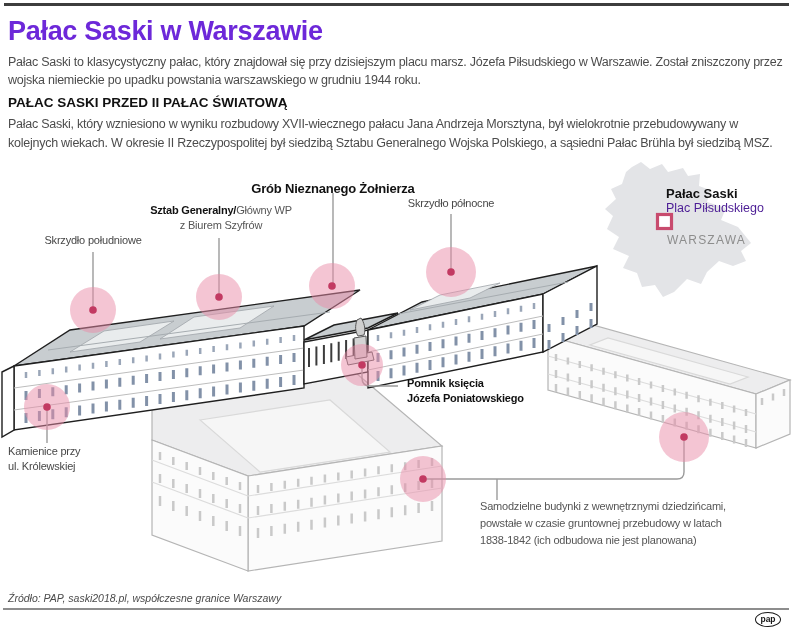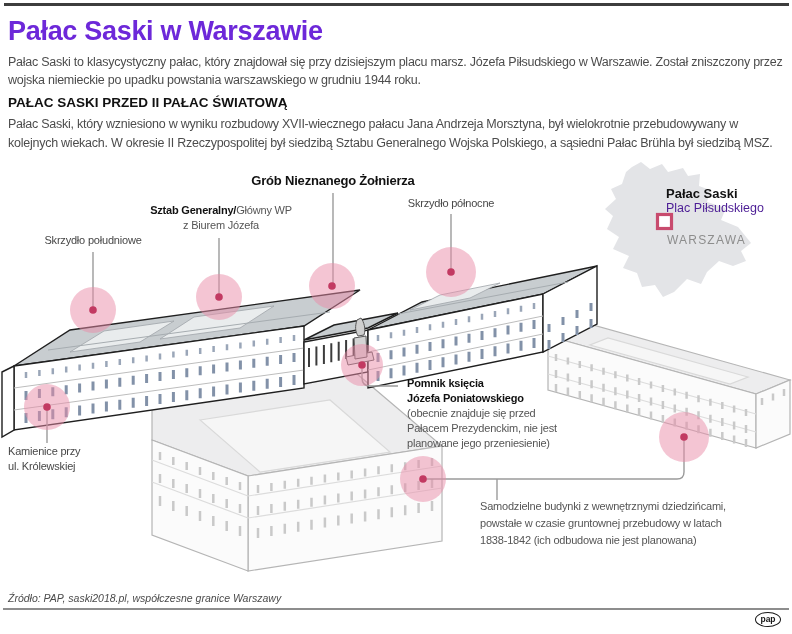"Grób Nieznanego Żołnierza" .lbl-tomb { top: 173px -> 181px }
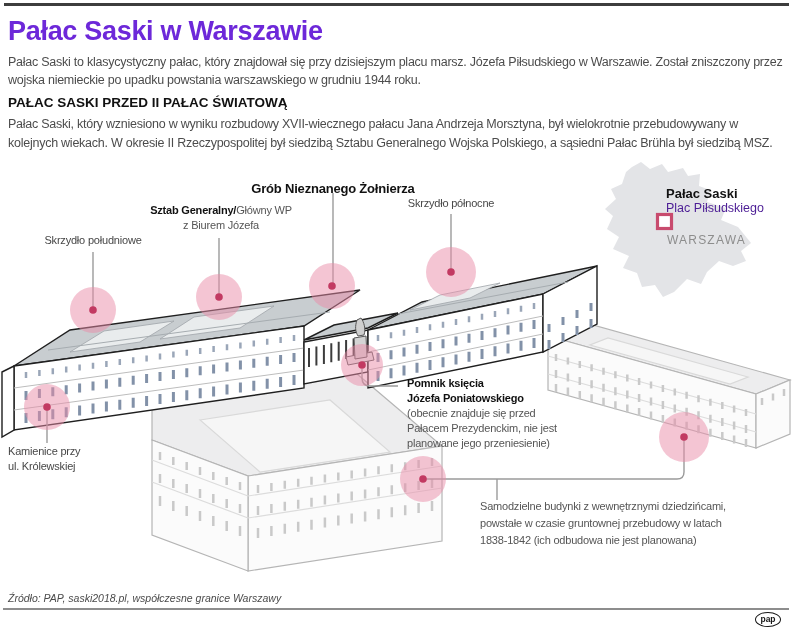"z Biurem Józefa" div { text: Józefa -> Szyfrów }
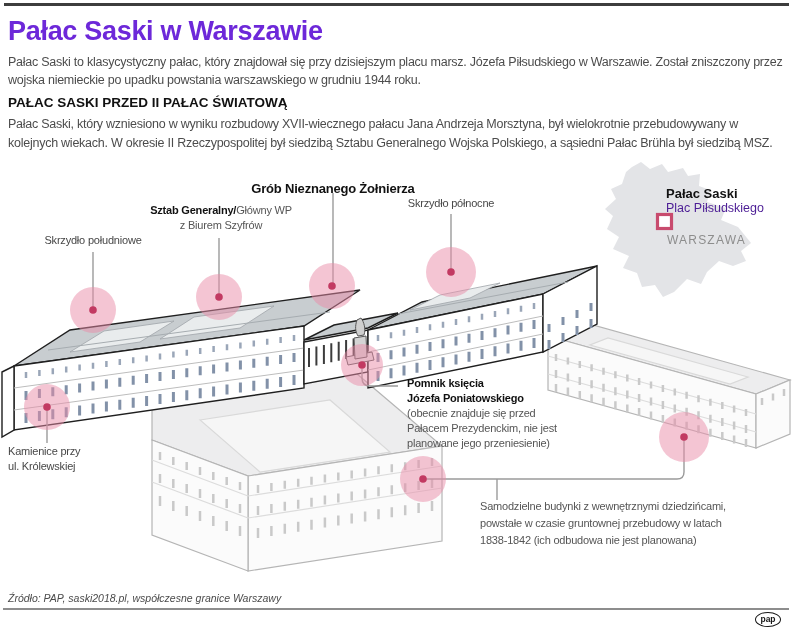"(obecnie znajduje się przed" div.pre { html: <div>(obecnie znajduje się przed Pałacem Prezydenckim, nie jest planowane jego przeniesienie)</div> -> none }
